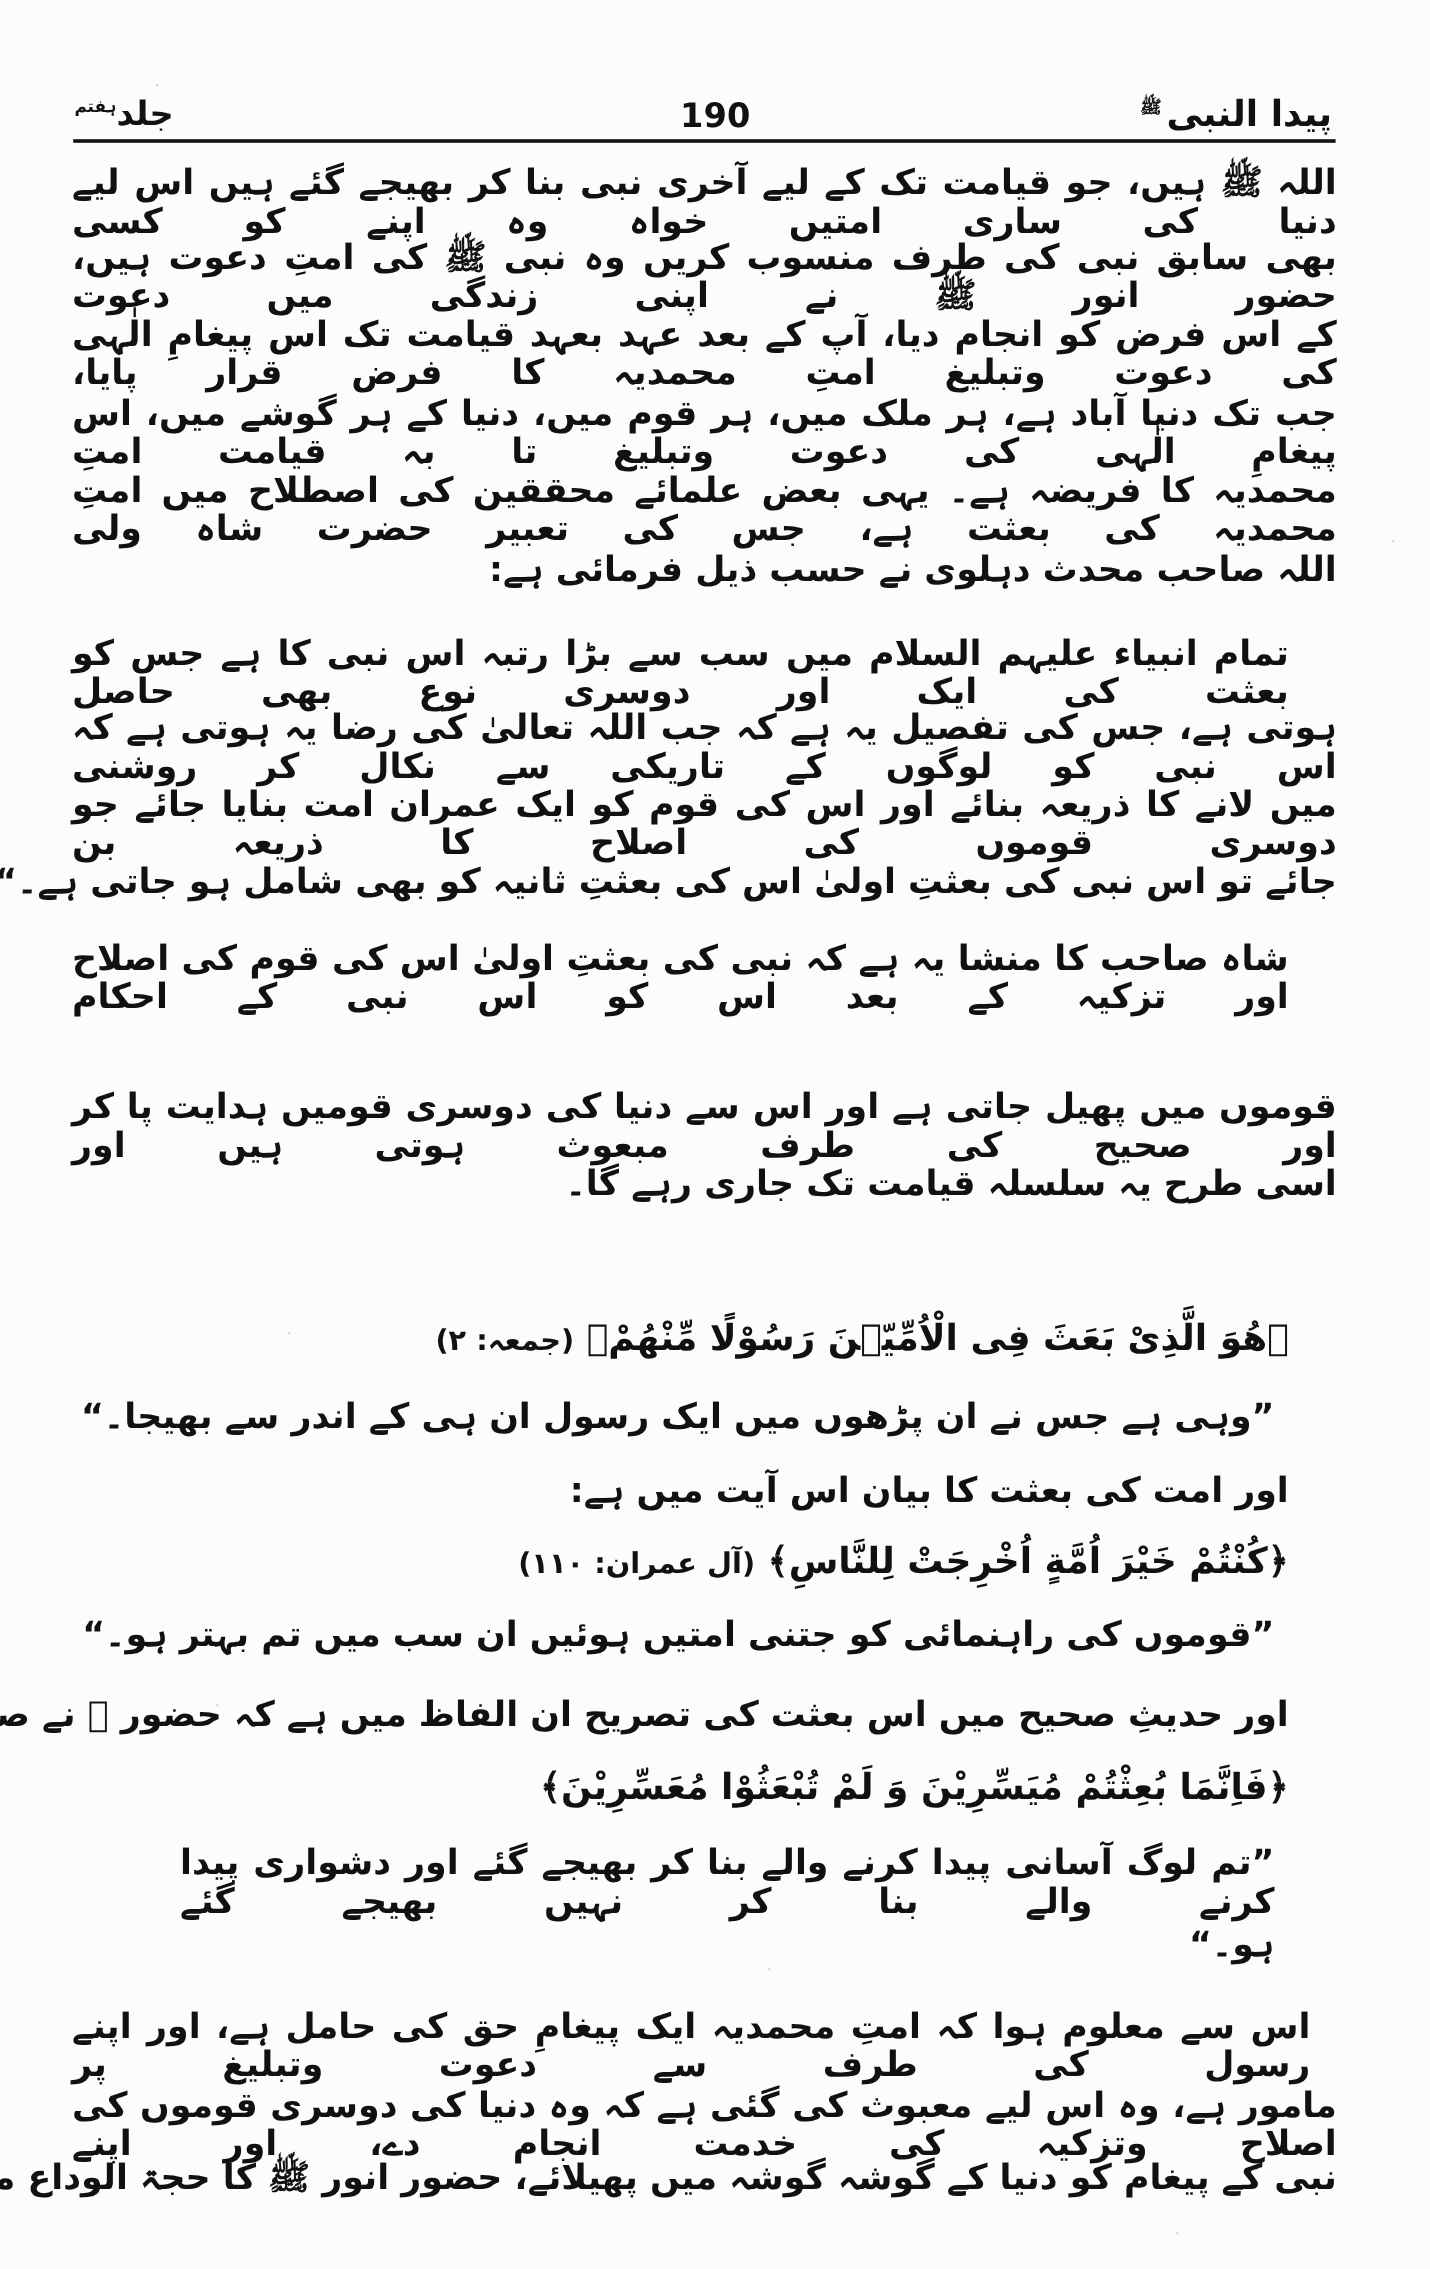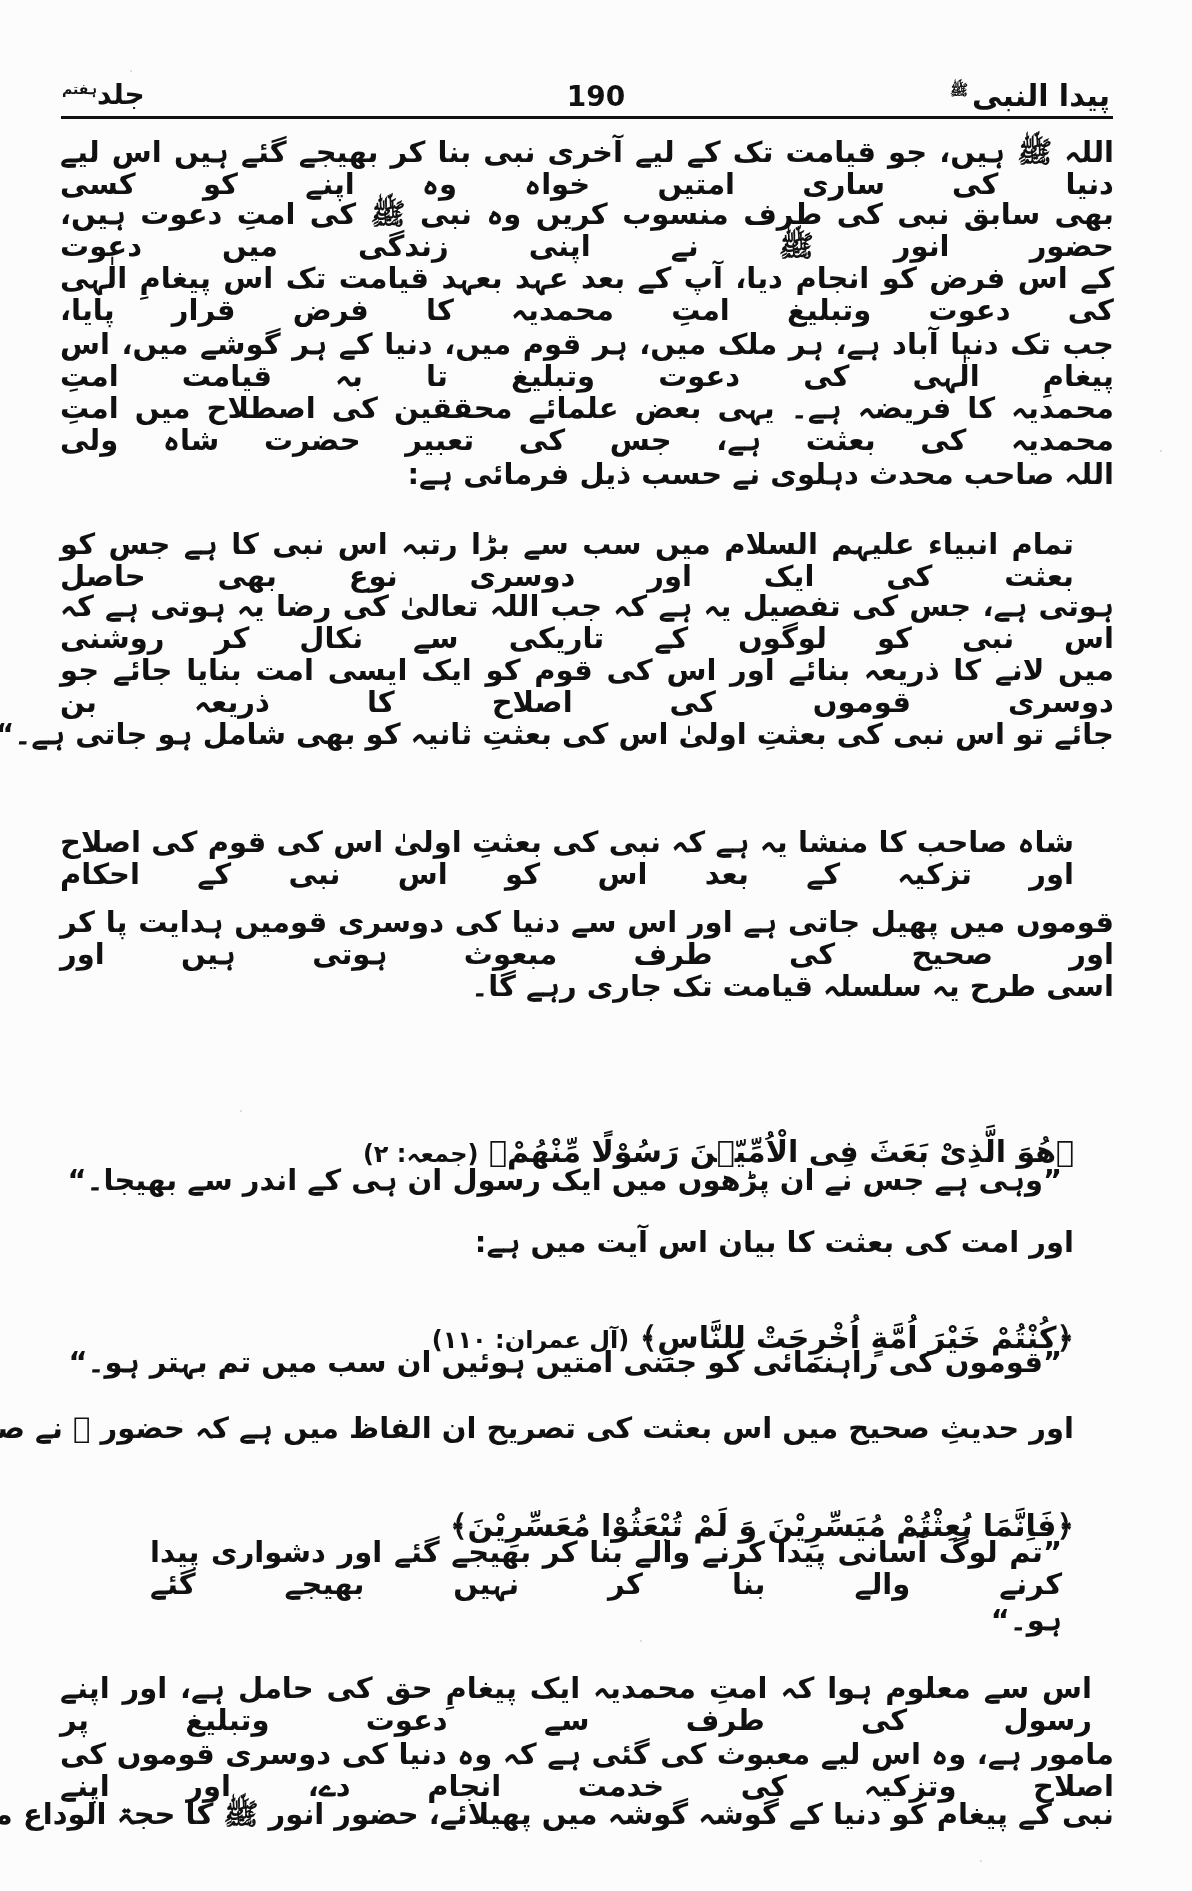"میں لانے کا ذریعہ بنائے" div.line { text: ایسی -> عمران }
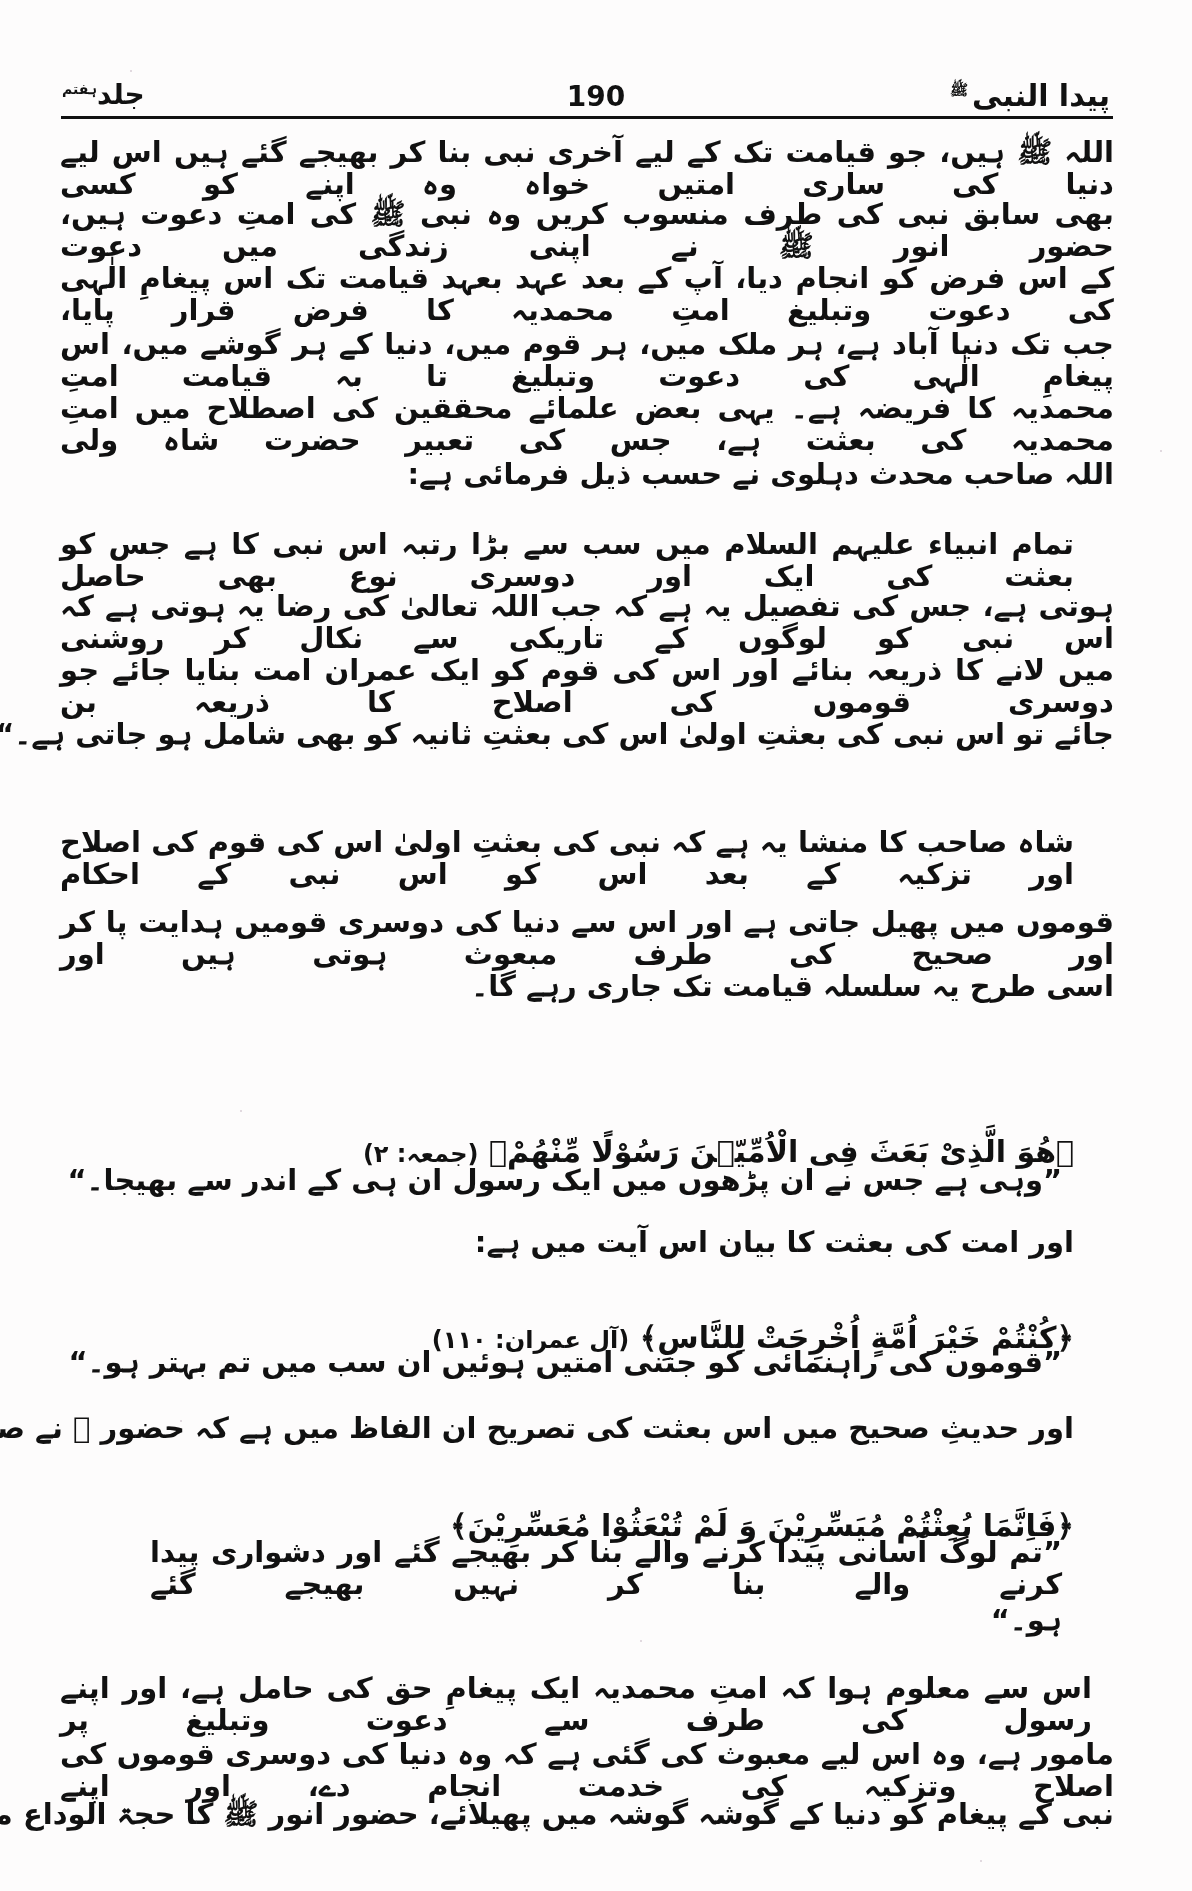"شاہ صاحب کا منشا یہ" div.line { top: 826px -> 782px }
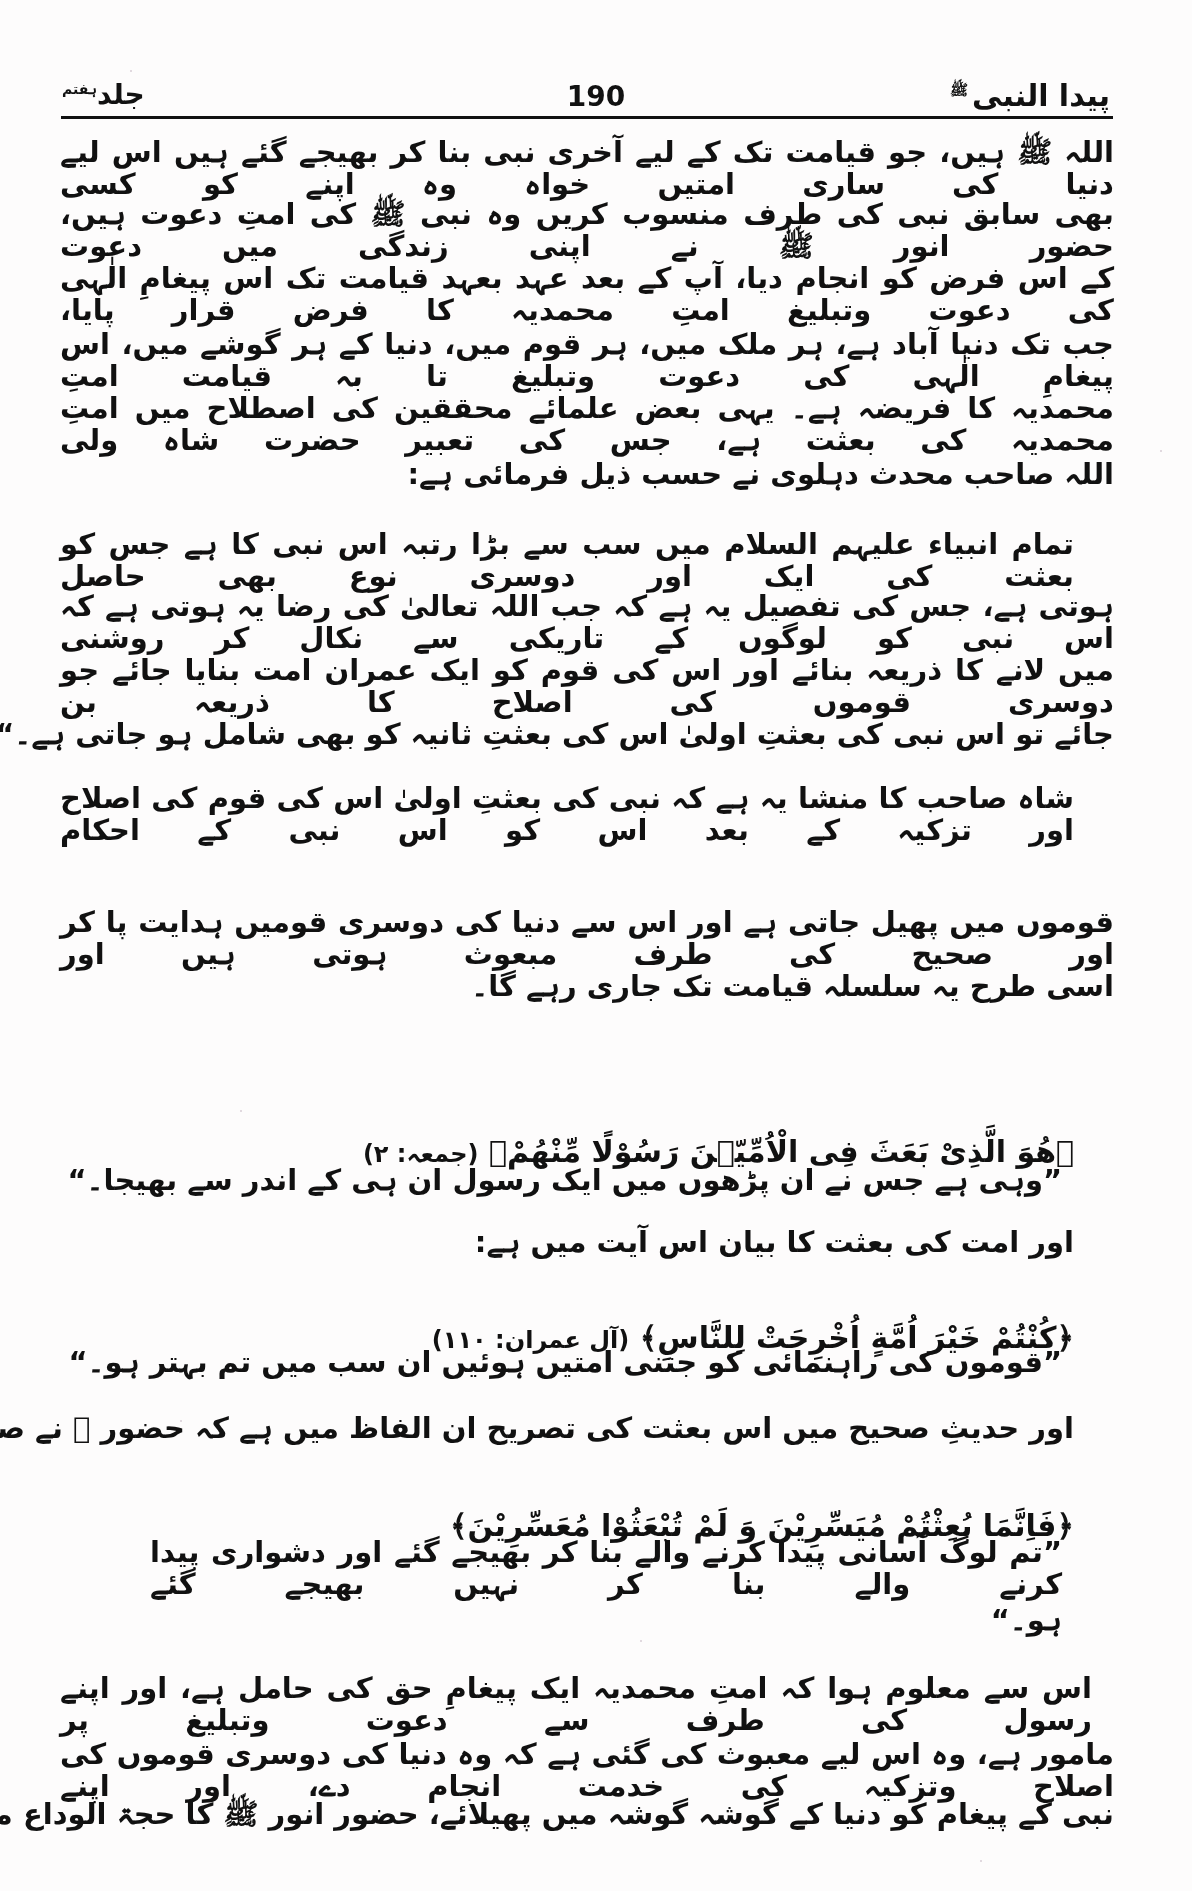"﴿هُوَ الَّذِیْ بَعَثَ فِی الْاُمِّیّٖنَ" .line.verse { margin-top: 36px -> none }
